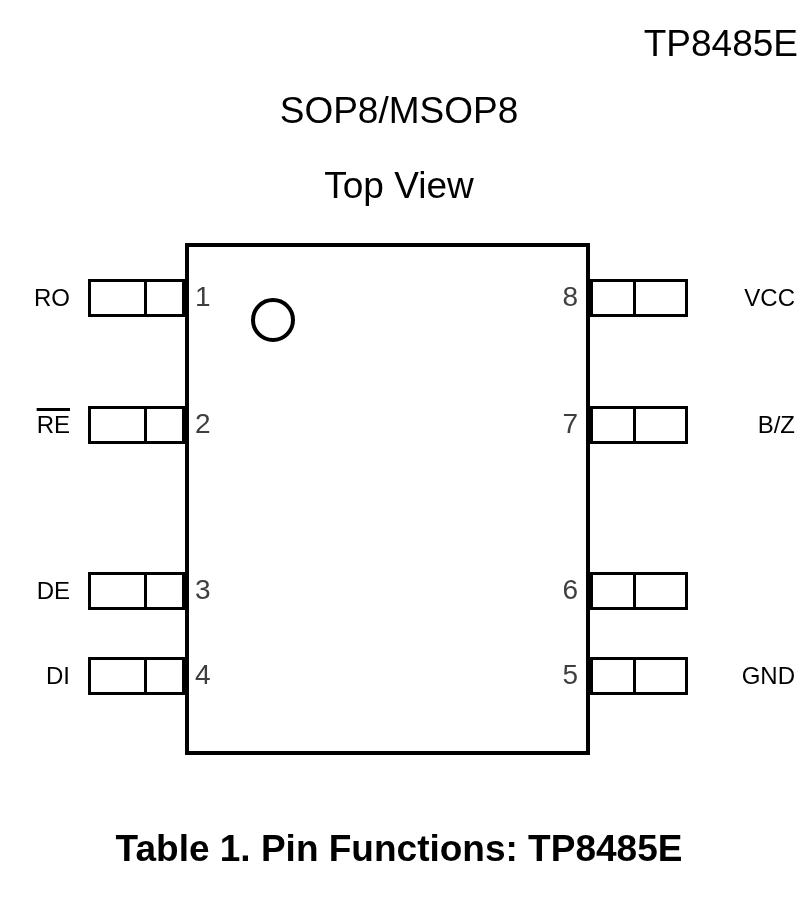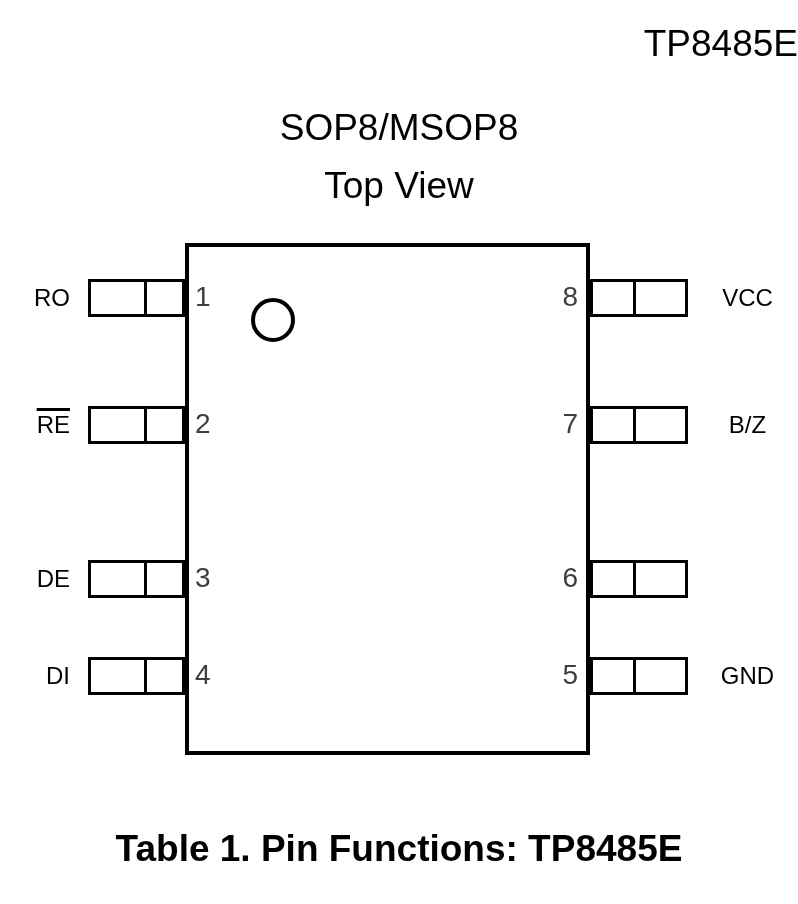"SOP8/MSOP8" .title-2 { top: 106px -> 89px }
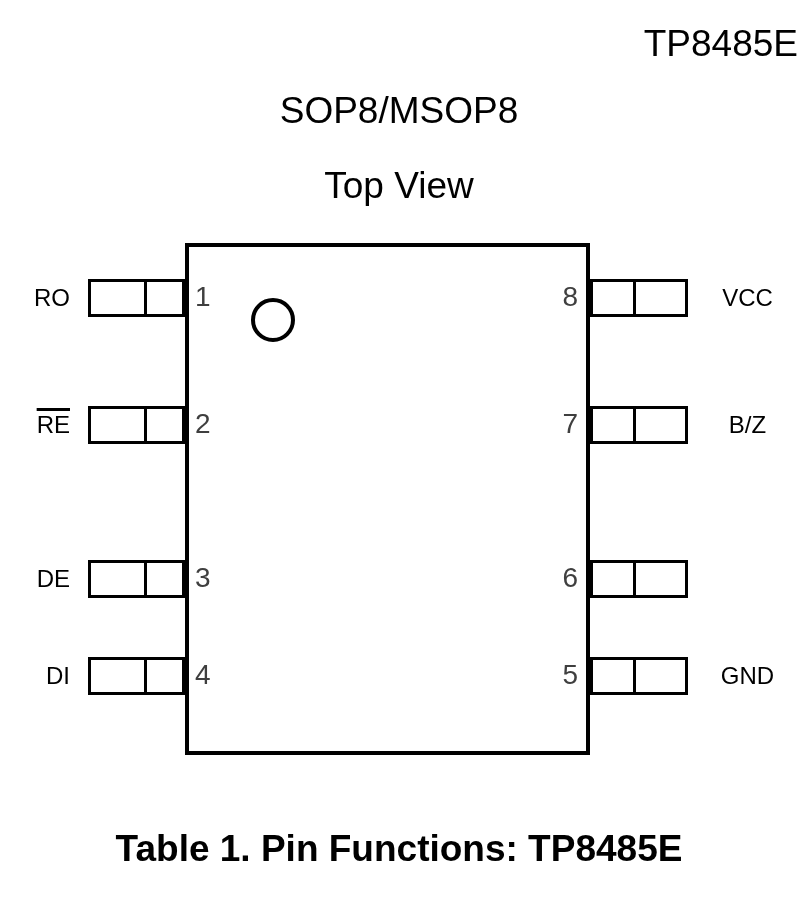"VCC" .label-right { text-align: center -> right }
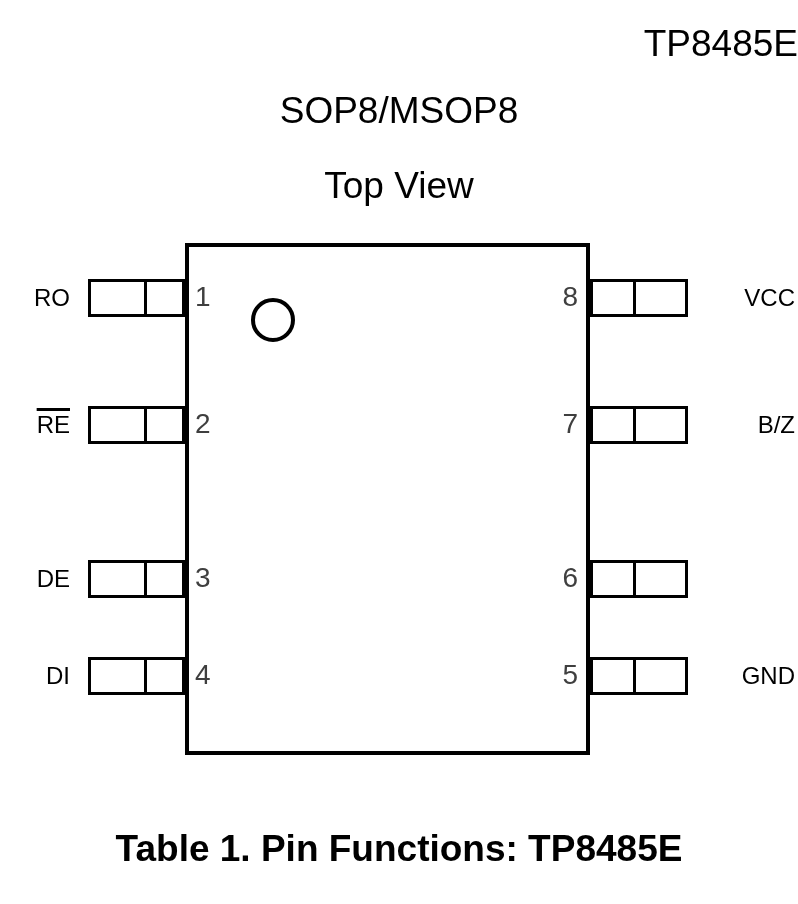"DE" .row-3 { top: 560px -> 572px }
